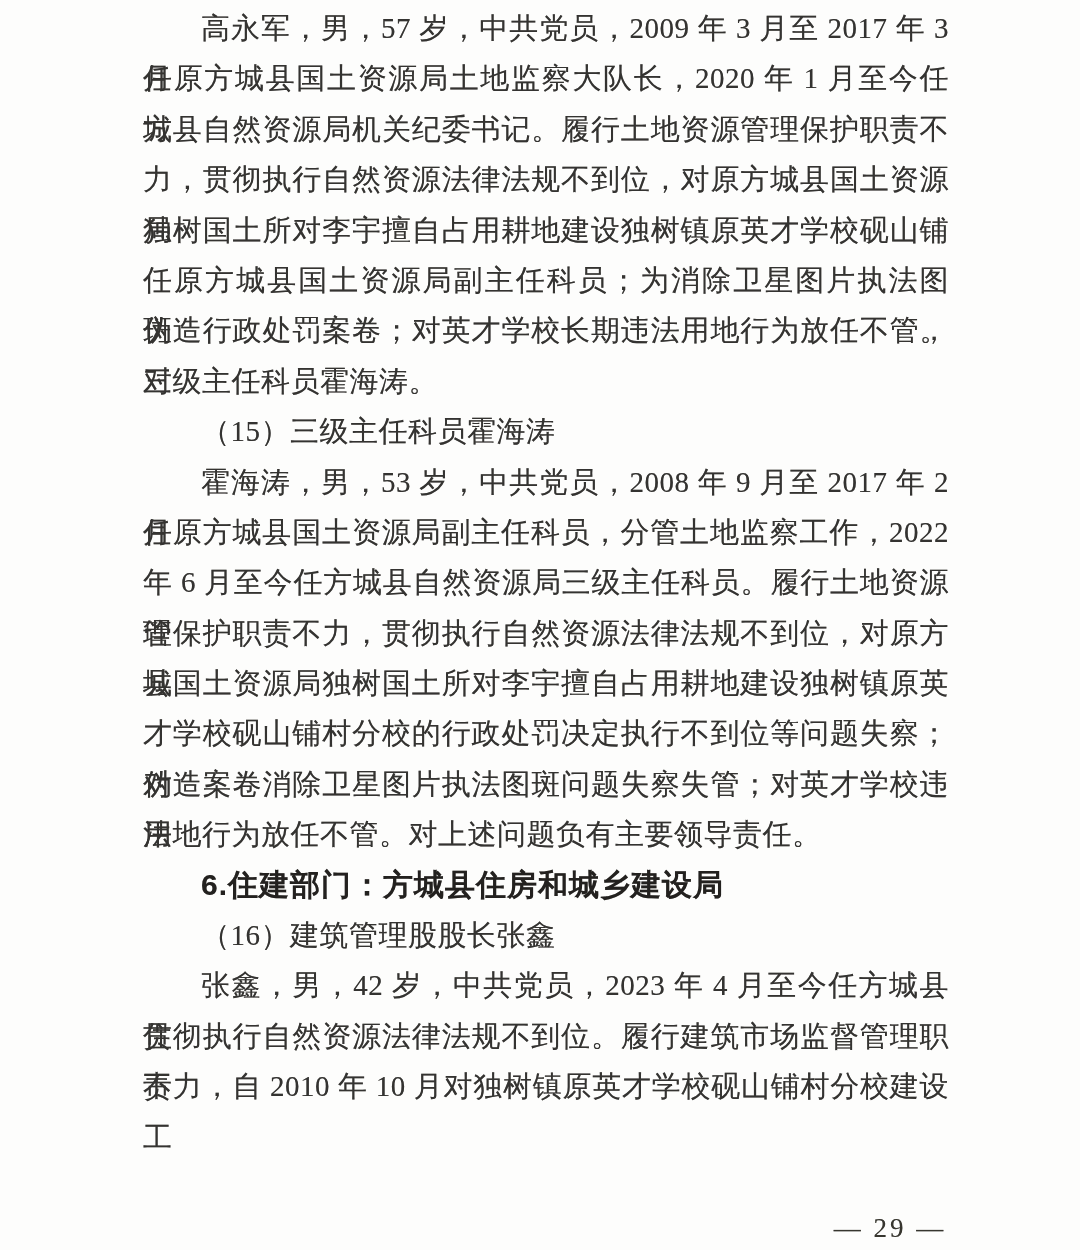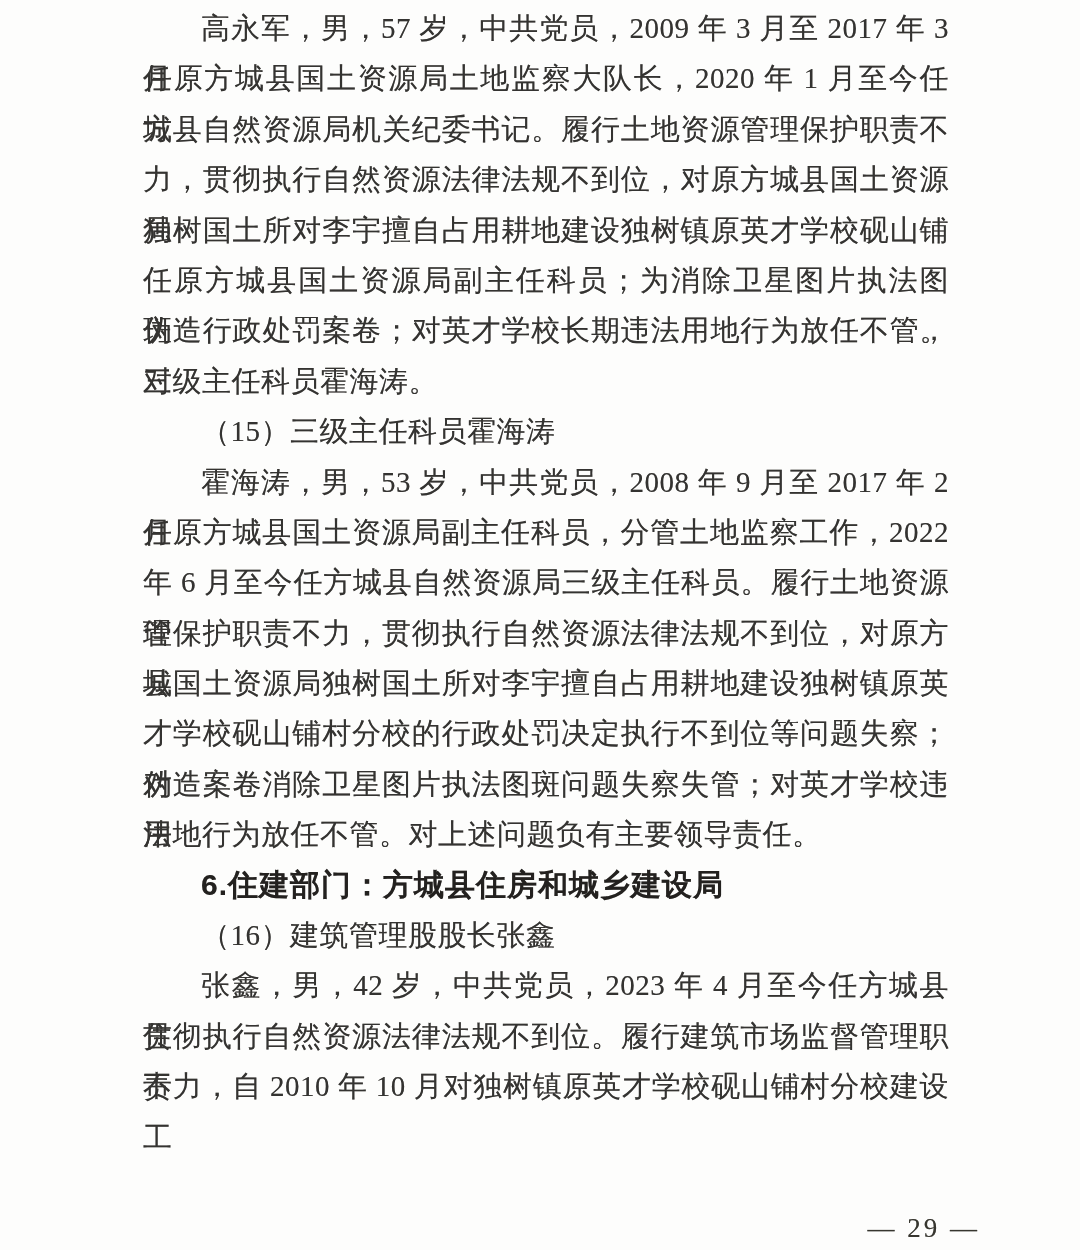"— 29 —" .page-number { text-align: right -> center }
